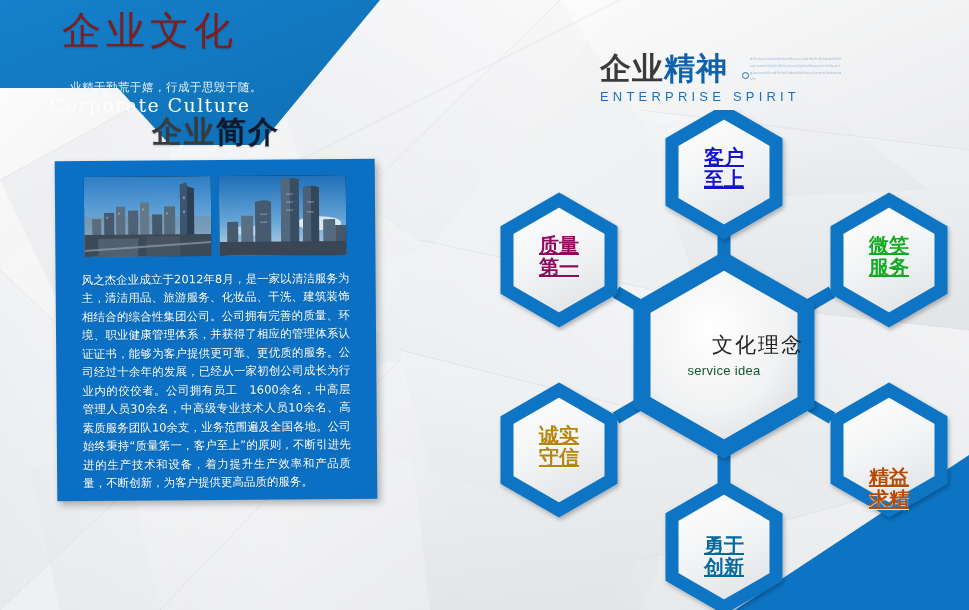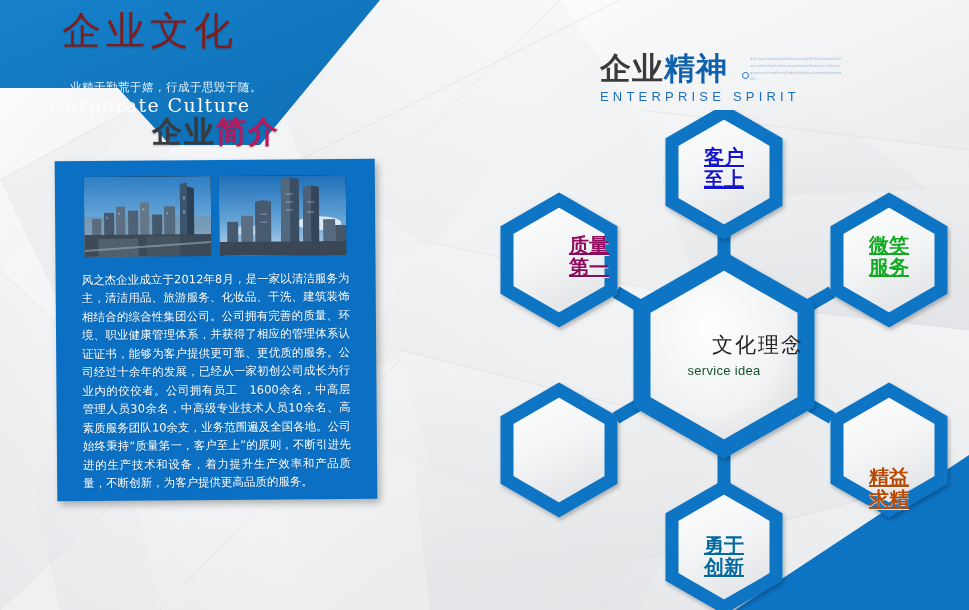"简介" .lh-blue { color: #be185d -> #0f172a }
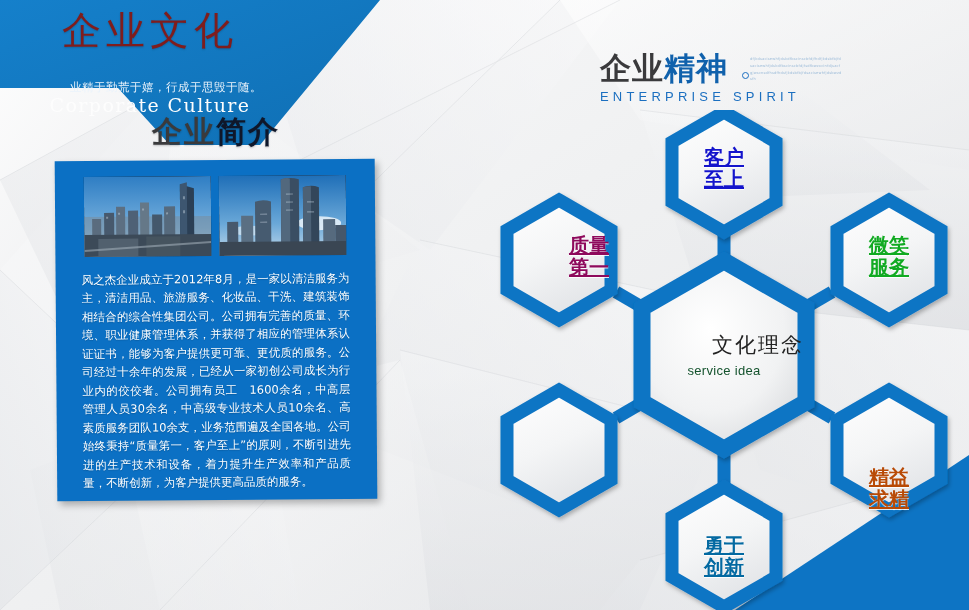"质量" div.hex-label { text-align: right -> none }
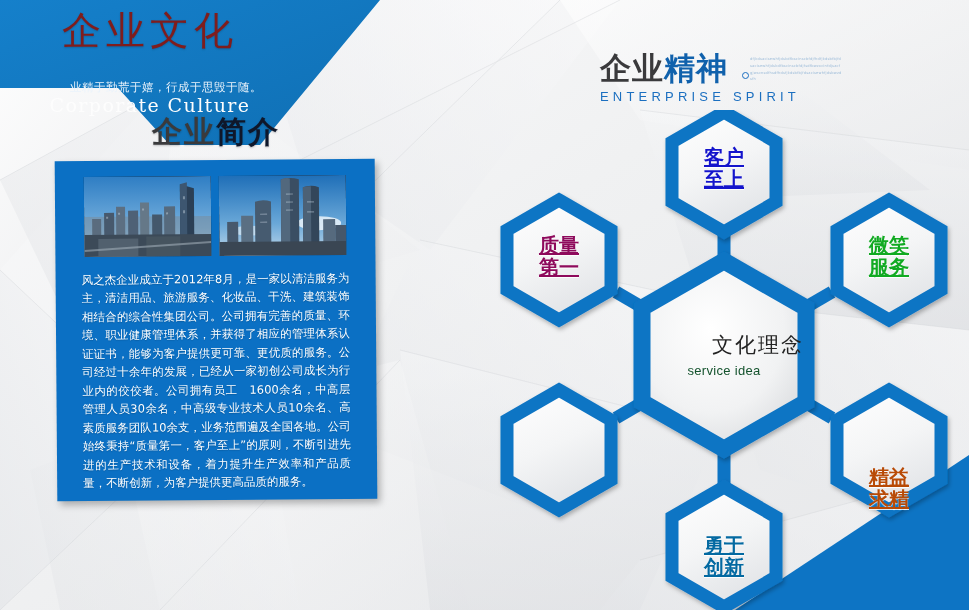"诚实" div.hex-label { html: none -> <div> <span>诚实</span> <span>守信</span> </div> }
